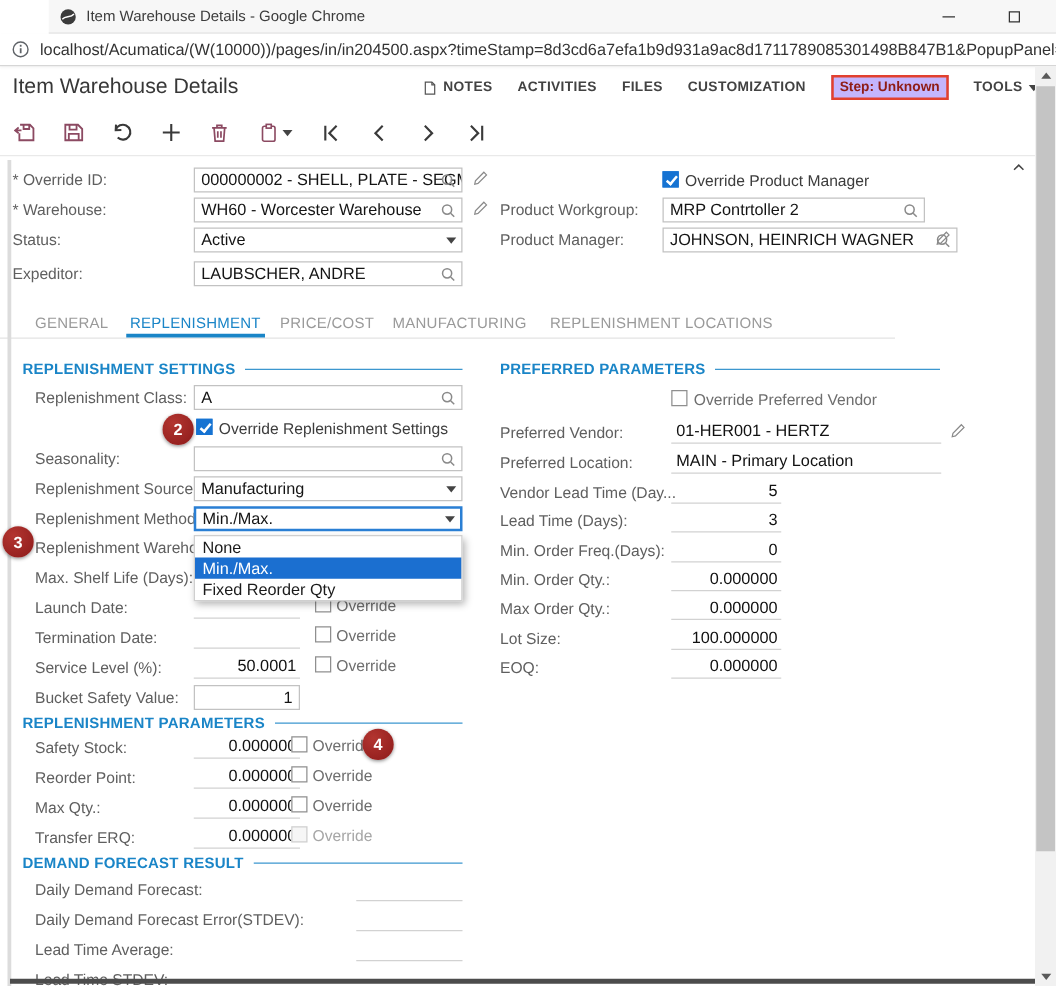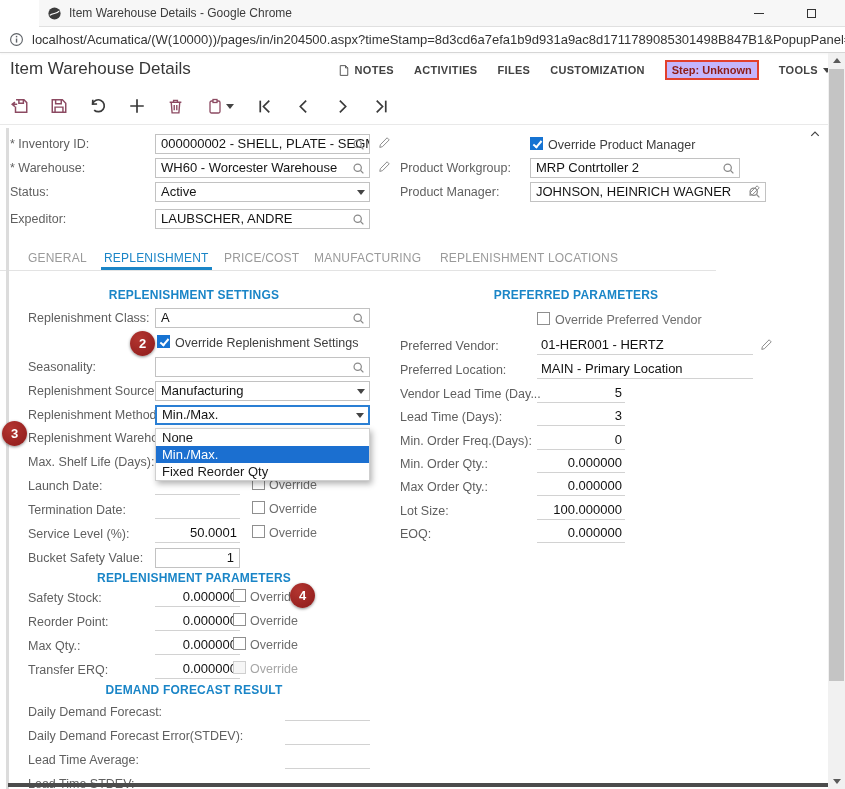"* Inventory ID:" span.lbl { text: Inventory -> Override }
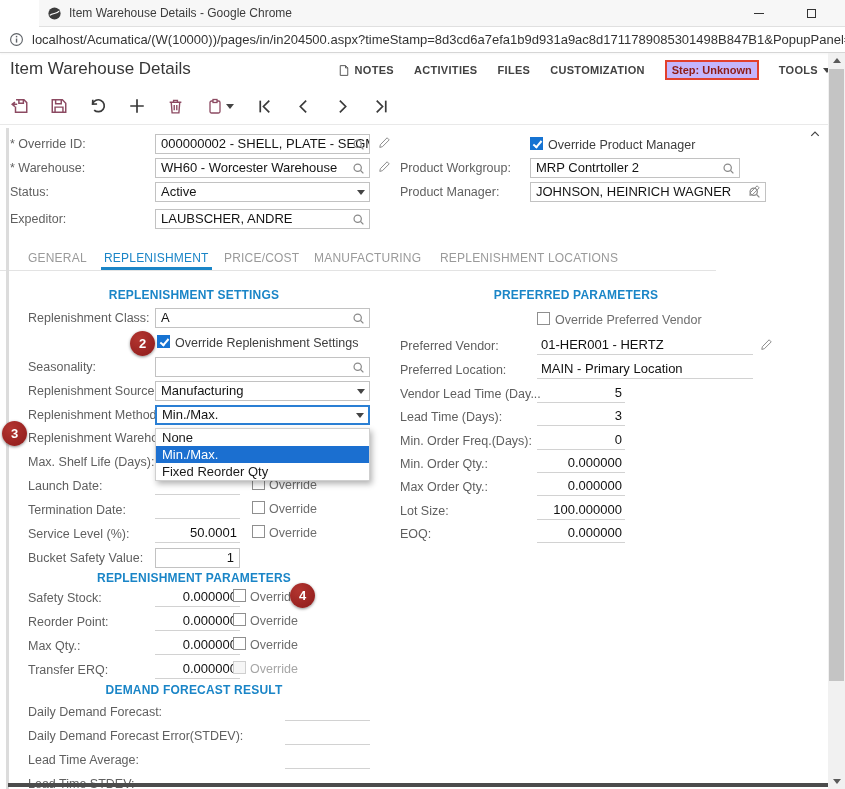"REPLENISHMENT SETTINGS" .sec-h { flex-direction: column -> none }
